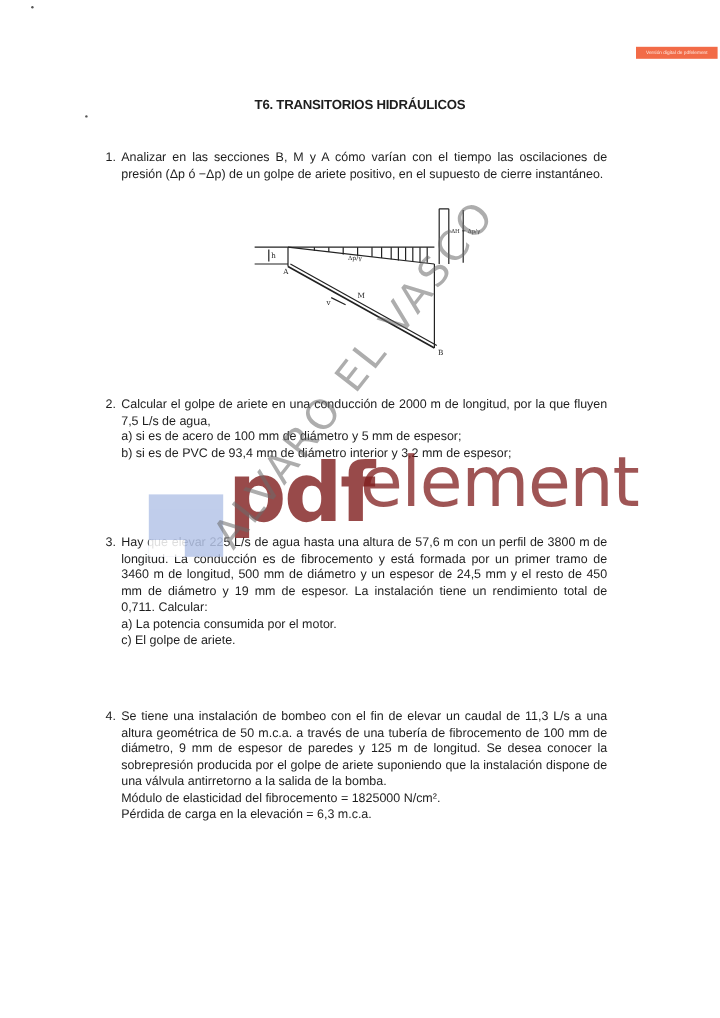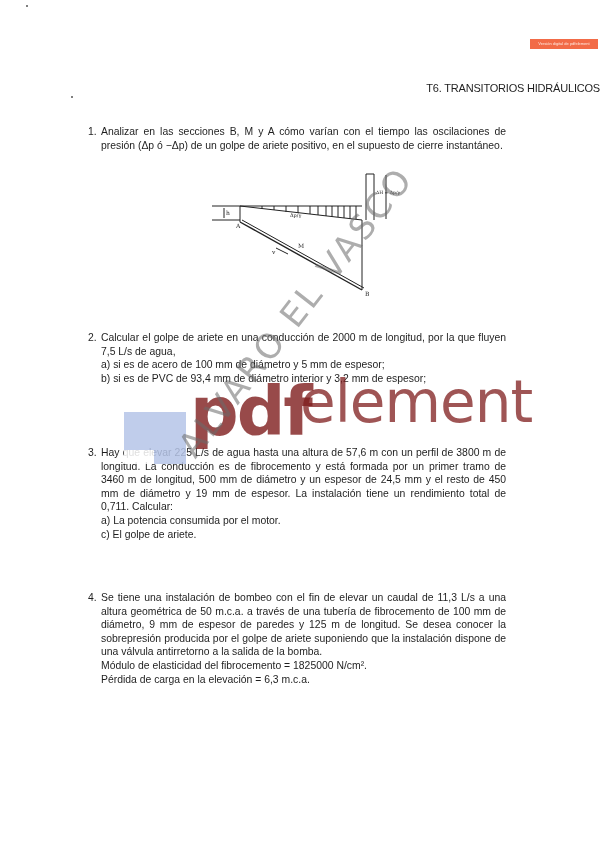"T6. TRANSITORIOS HIDRÁULICOS" .title { font-weight: normal -> bold; text-align: right -> center }
